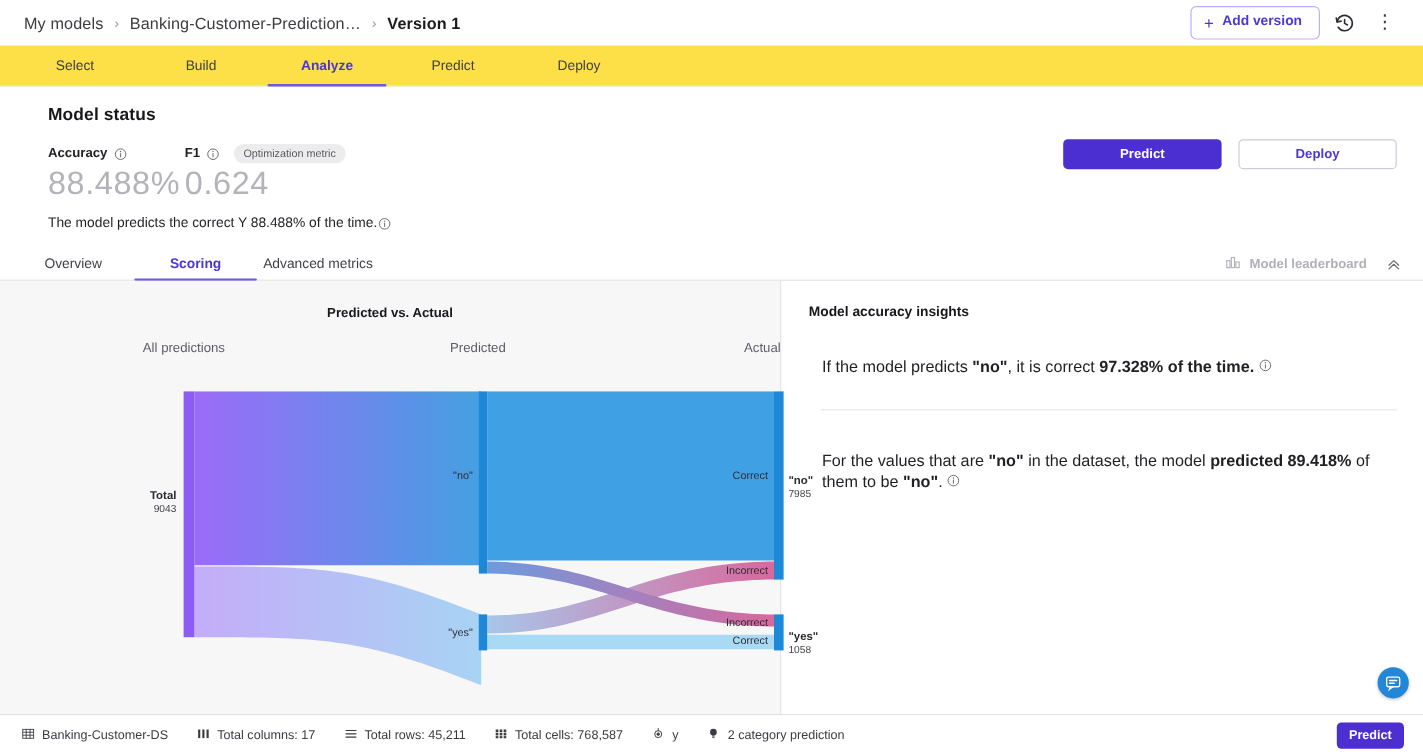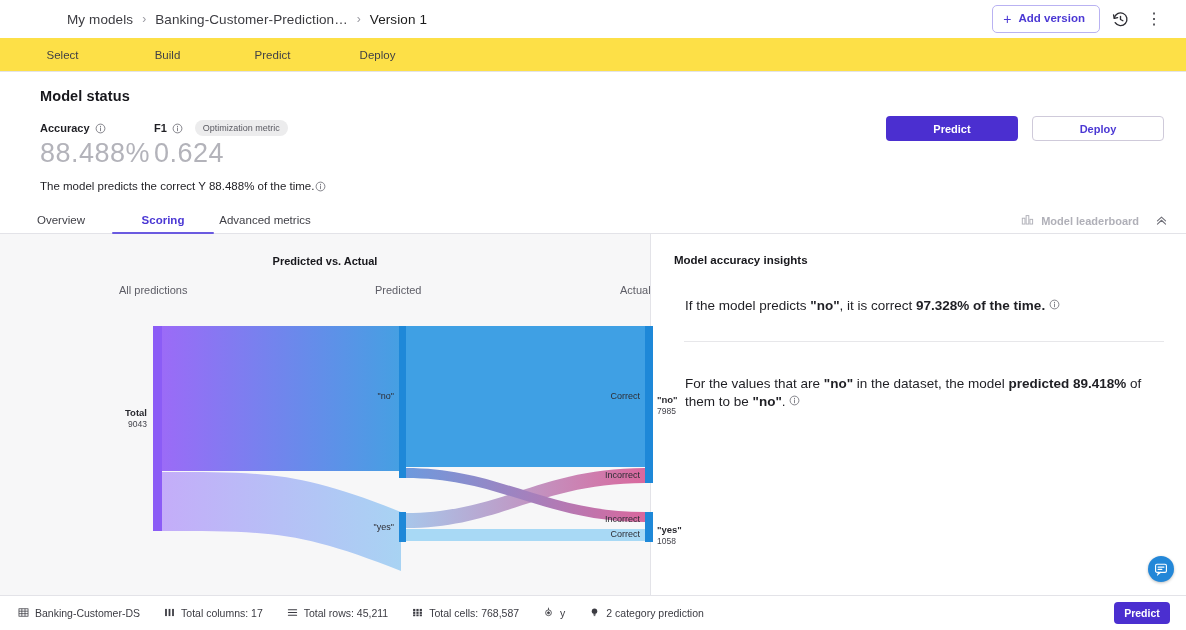"My models" .breadcrumb-bar { margin-left: 47px -> none }
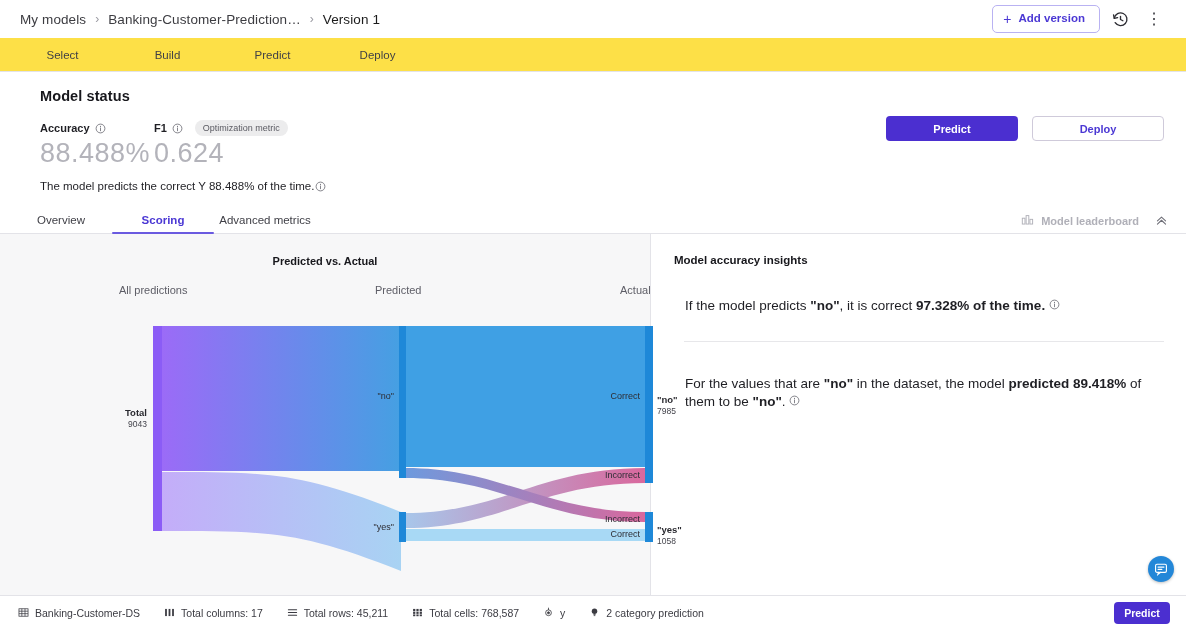"Version 1" .crumb.current { font-weight: normal -> bold }
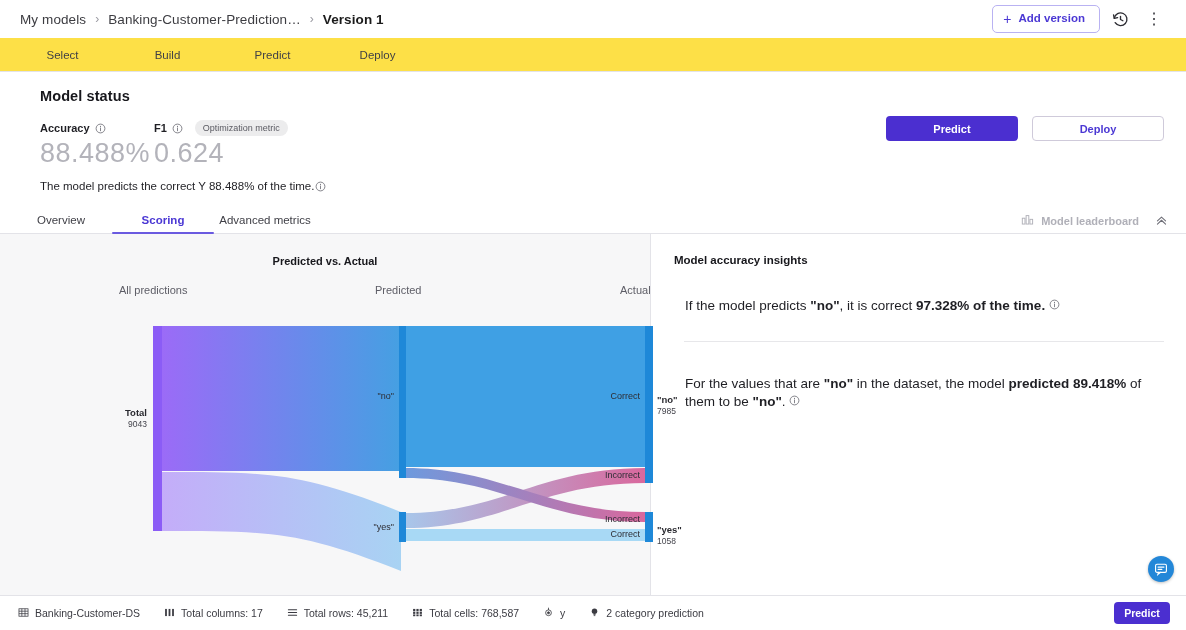"Analyze" div.nav-tab { html: none -> <div>Analyze</div> }
